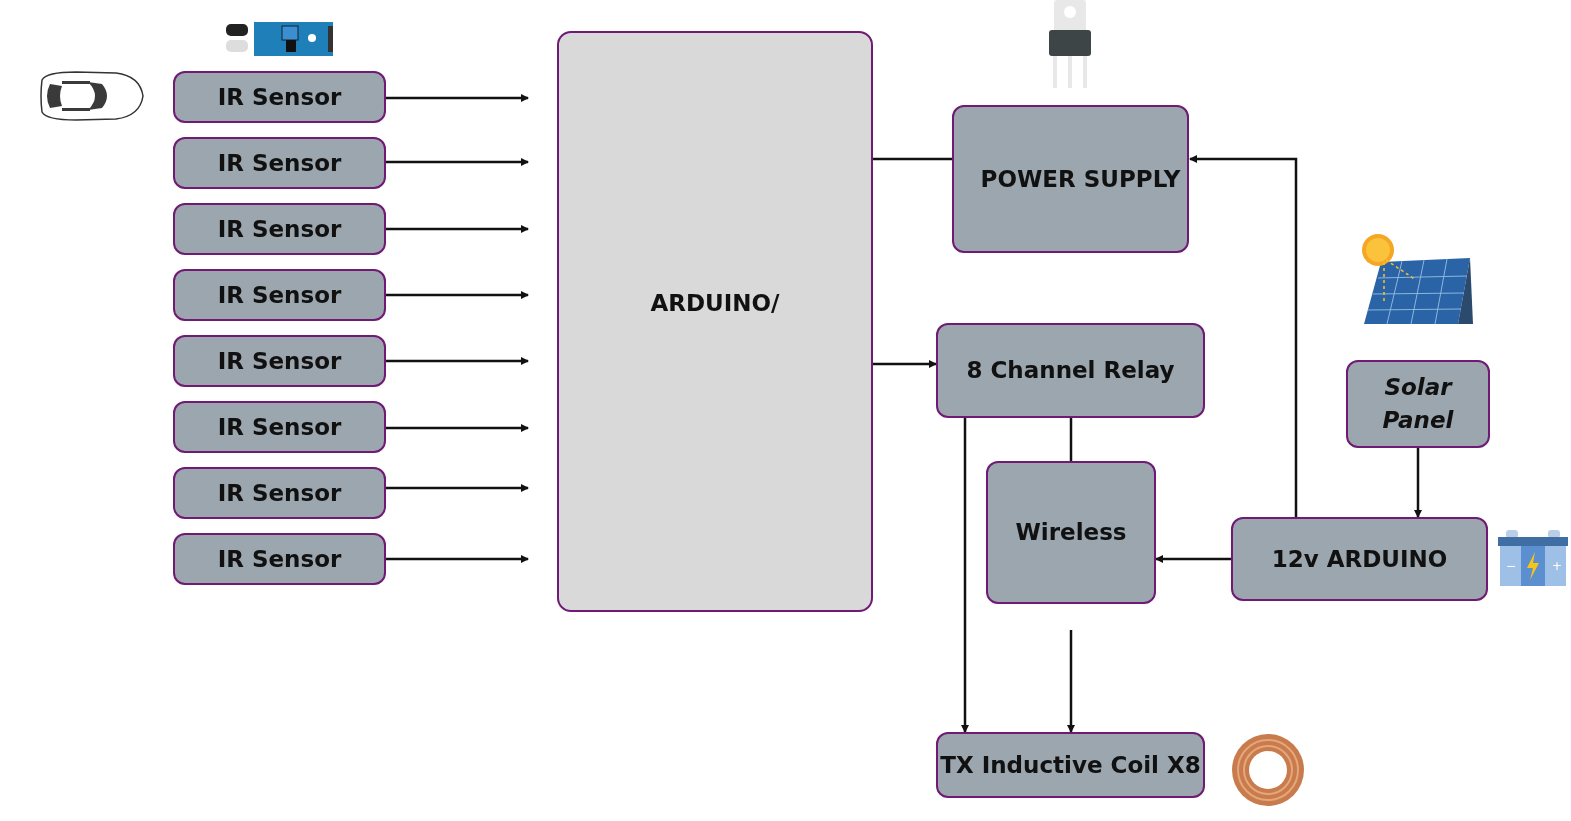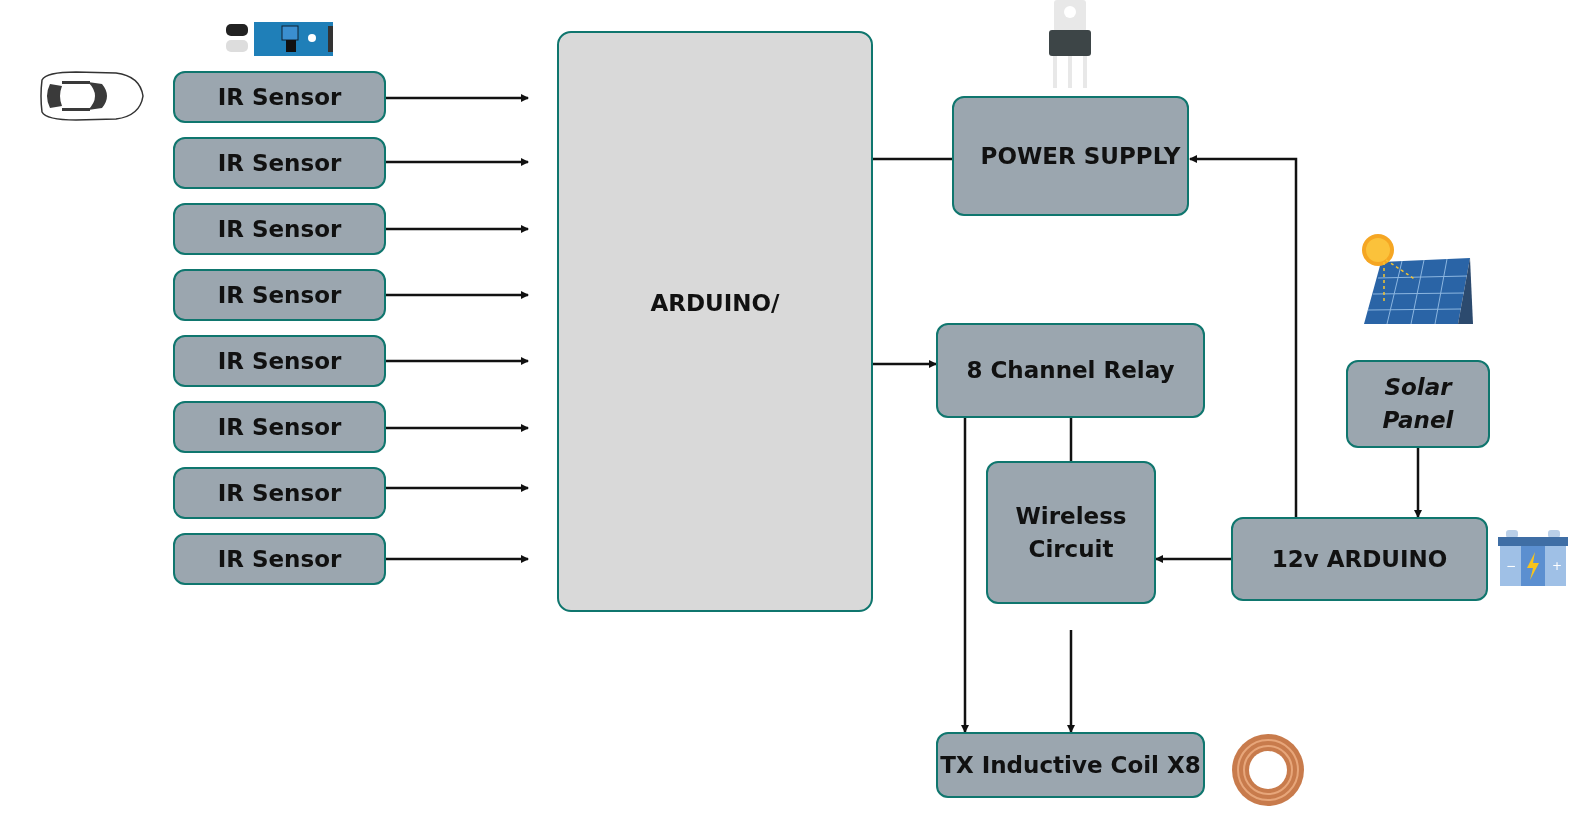"IR Sensor" .box { border: 2px solid #0f766e -> 2px solid #701a75 }
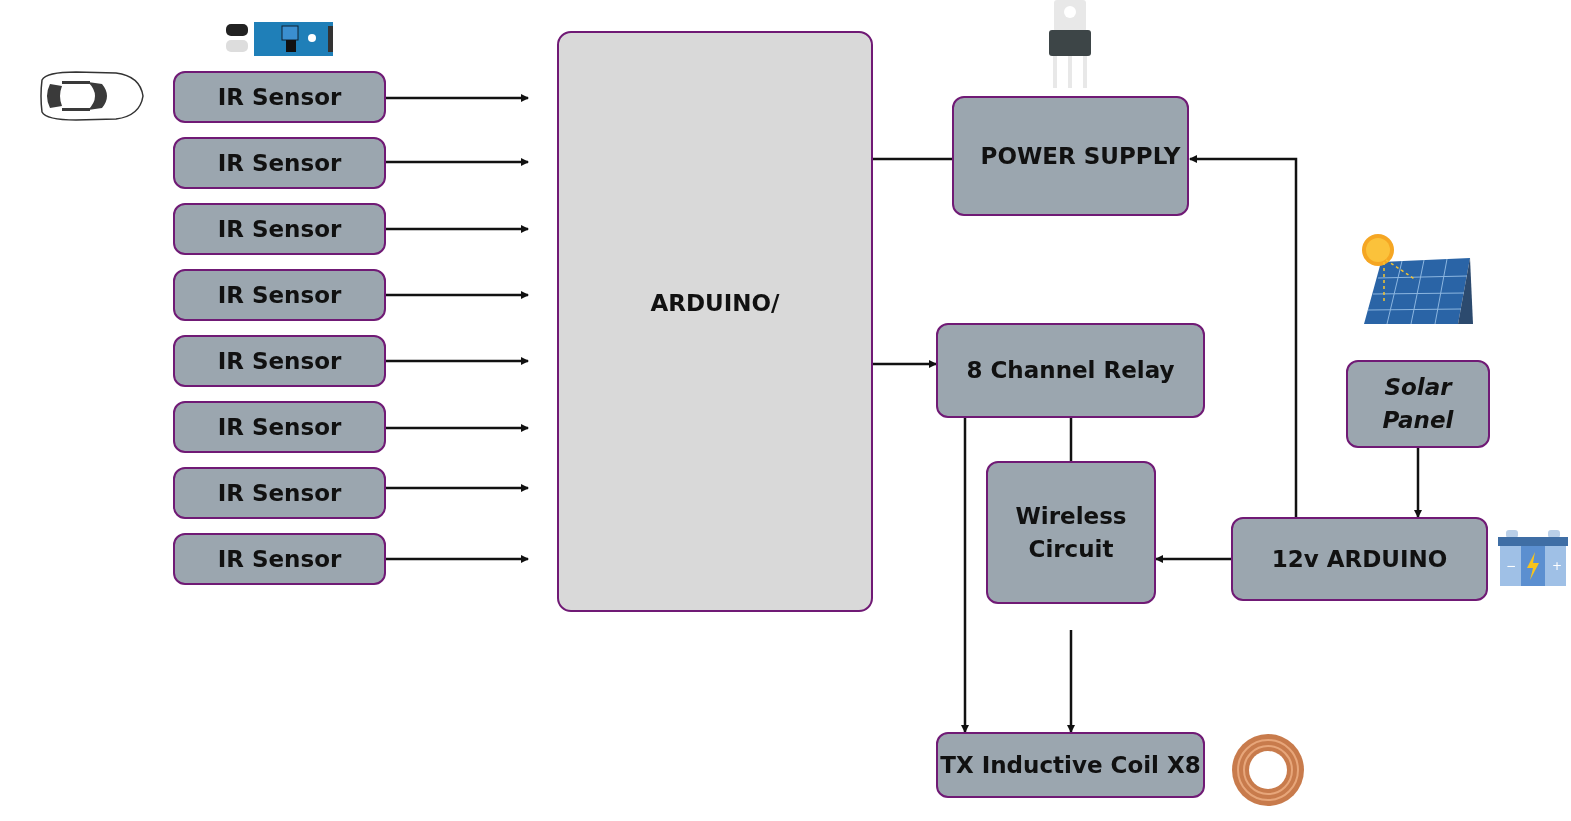"POWER SUPPLY" div.box { height: 120px -> 148px; top: 96px -> 105px }
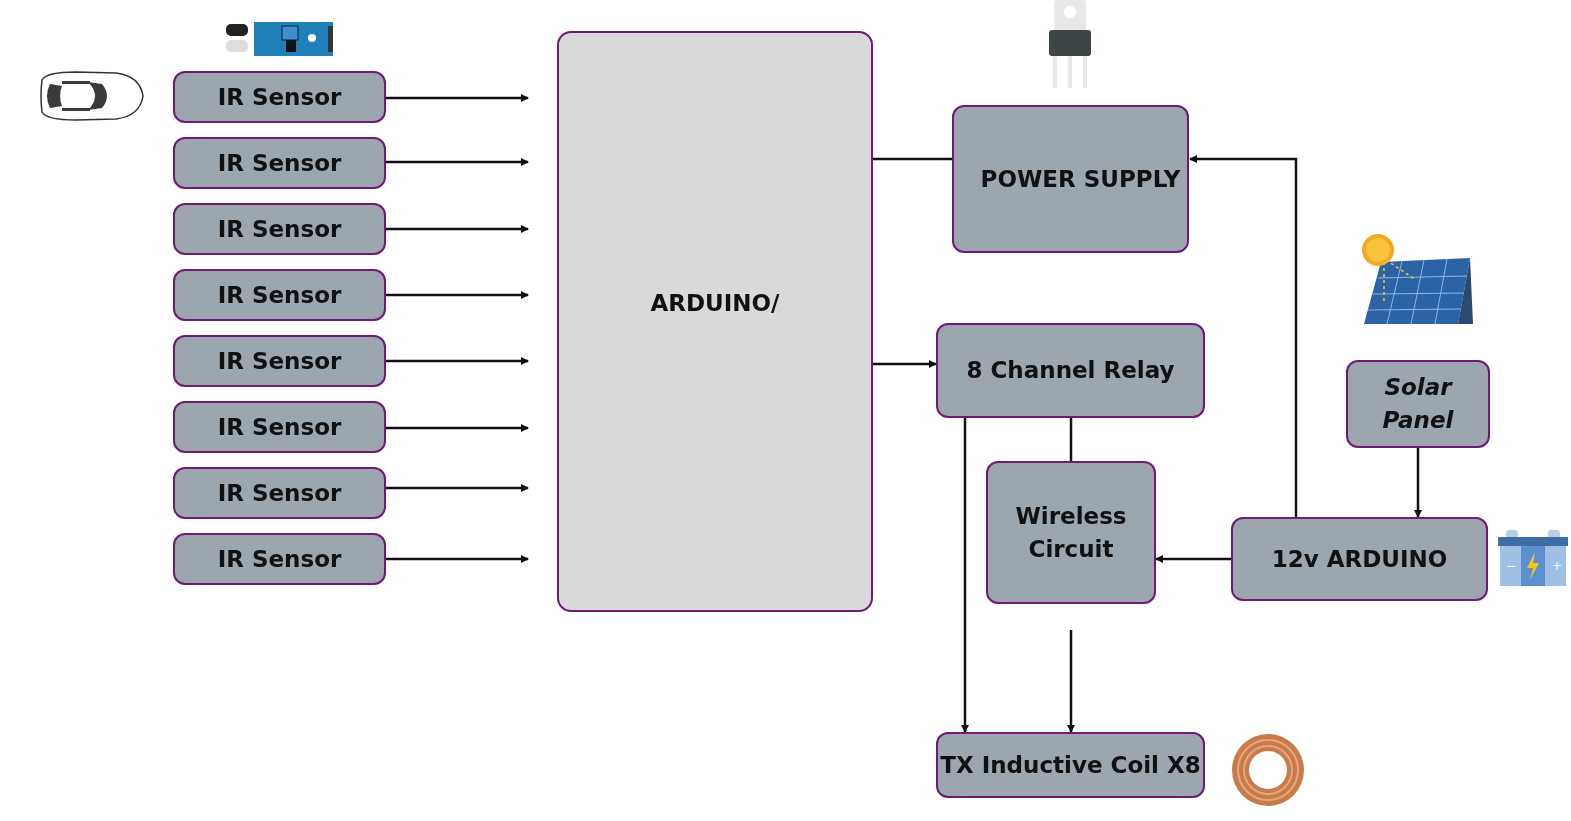"Circuit" div { html: <div>Circuit</div> -> none }
